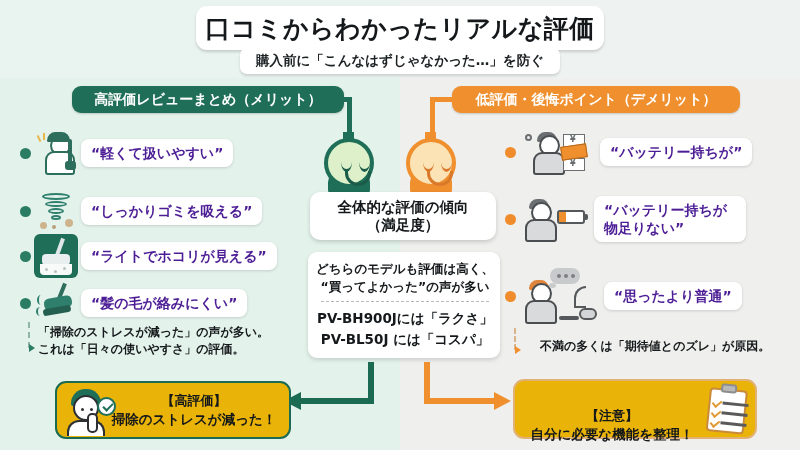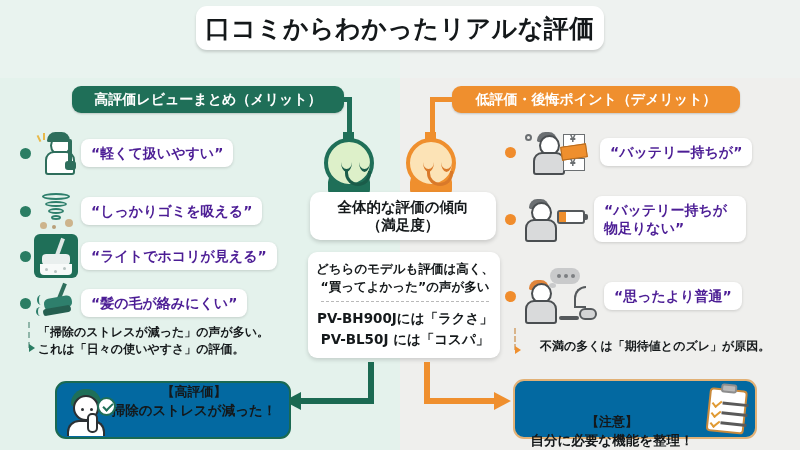"購入前に「こんなはずじゃなかった…」を防ぐ" div.subtitle-box { html: none -> <div> <span>購入前に「こんなはずじゃなかった…」を防ぐ</span> </div> }
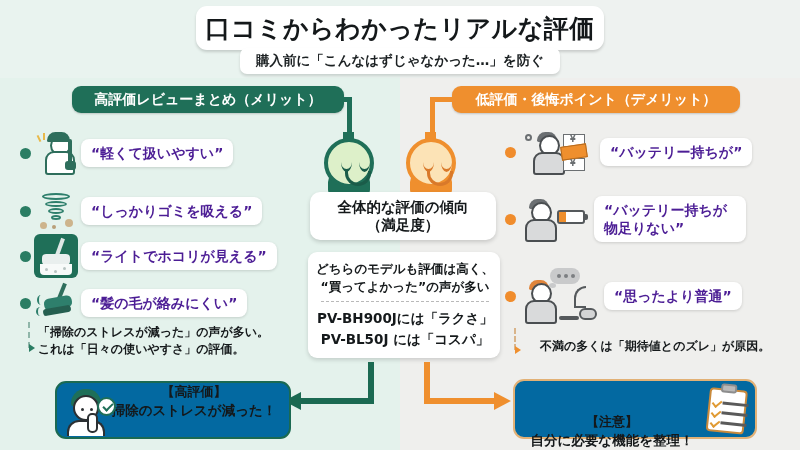"【高評価】" .res { align-items: none -> center; background: #0369a1 -> #eab308 }
